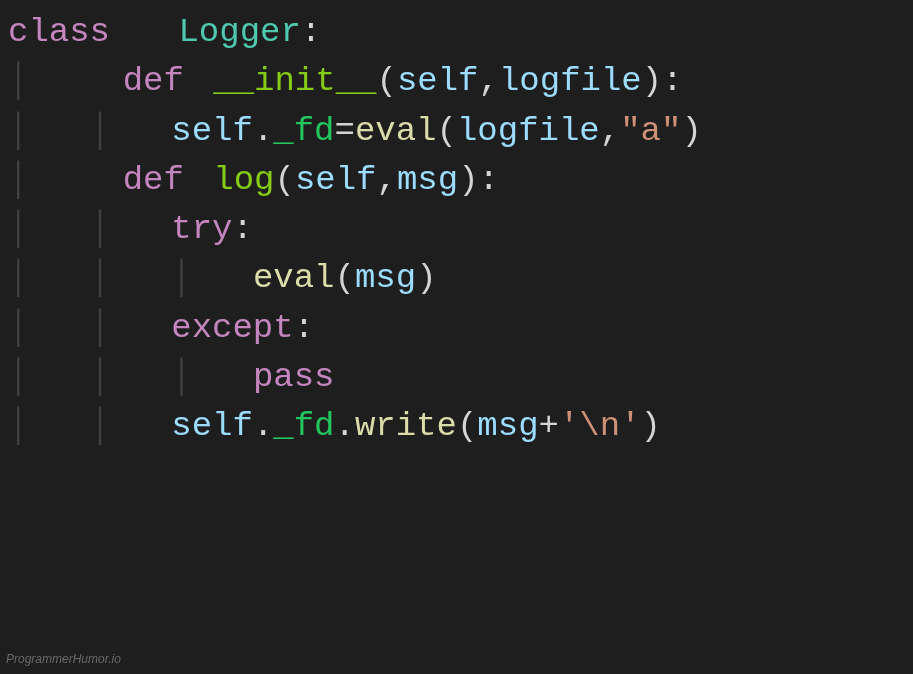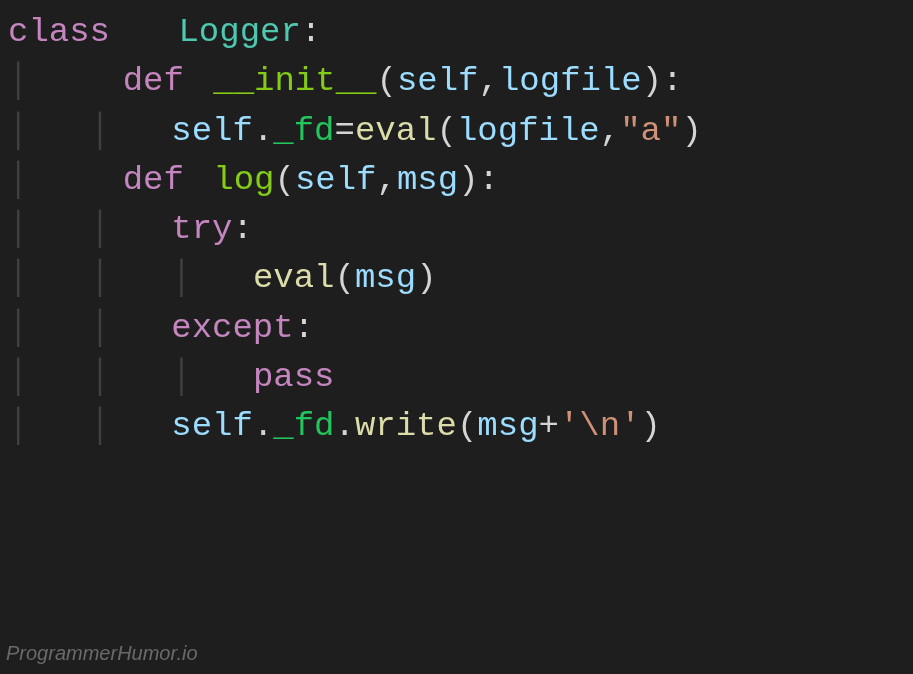"ProgrammerHumor.io" .watermark { font-size: 20px -> 12px }
